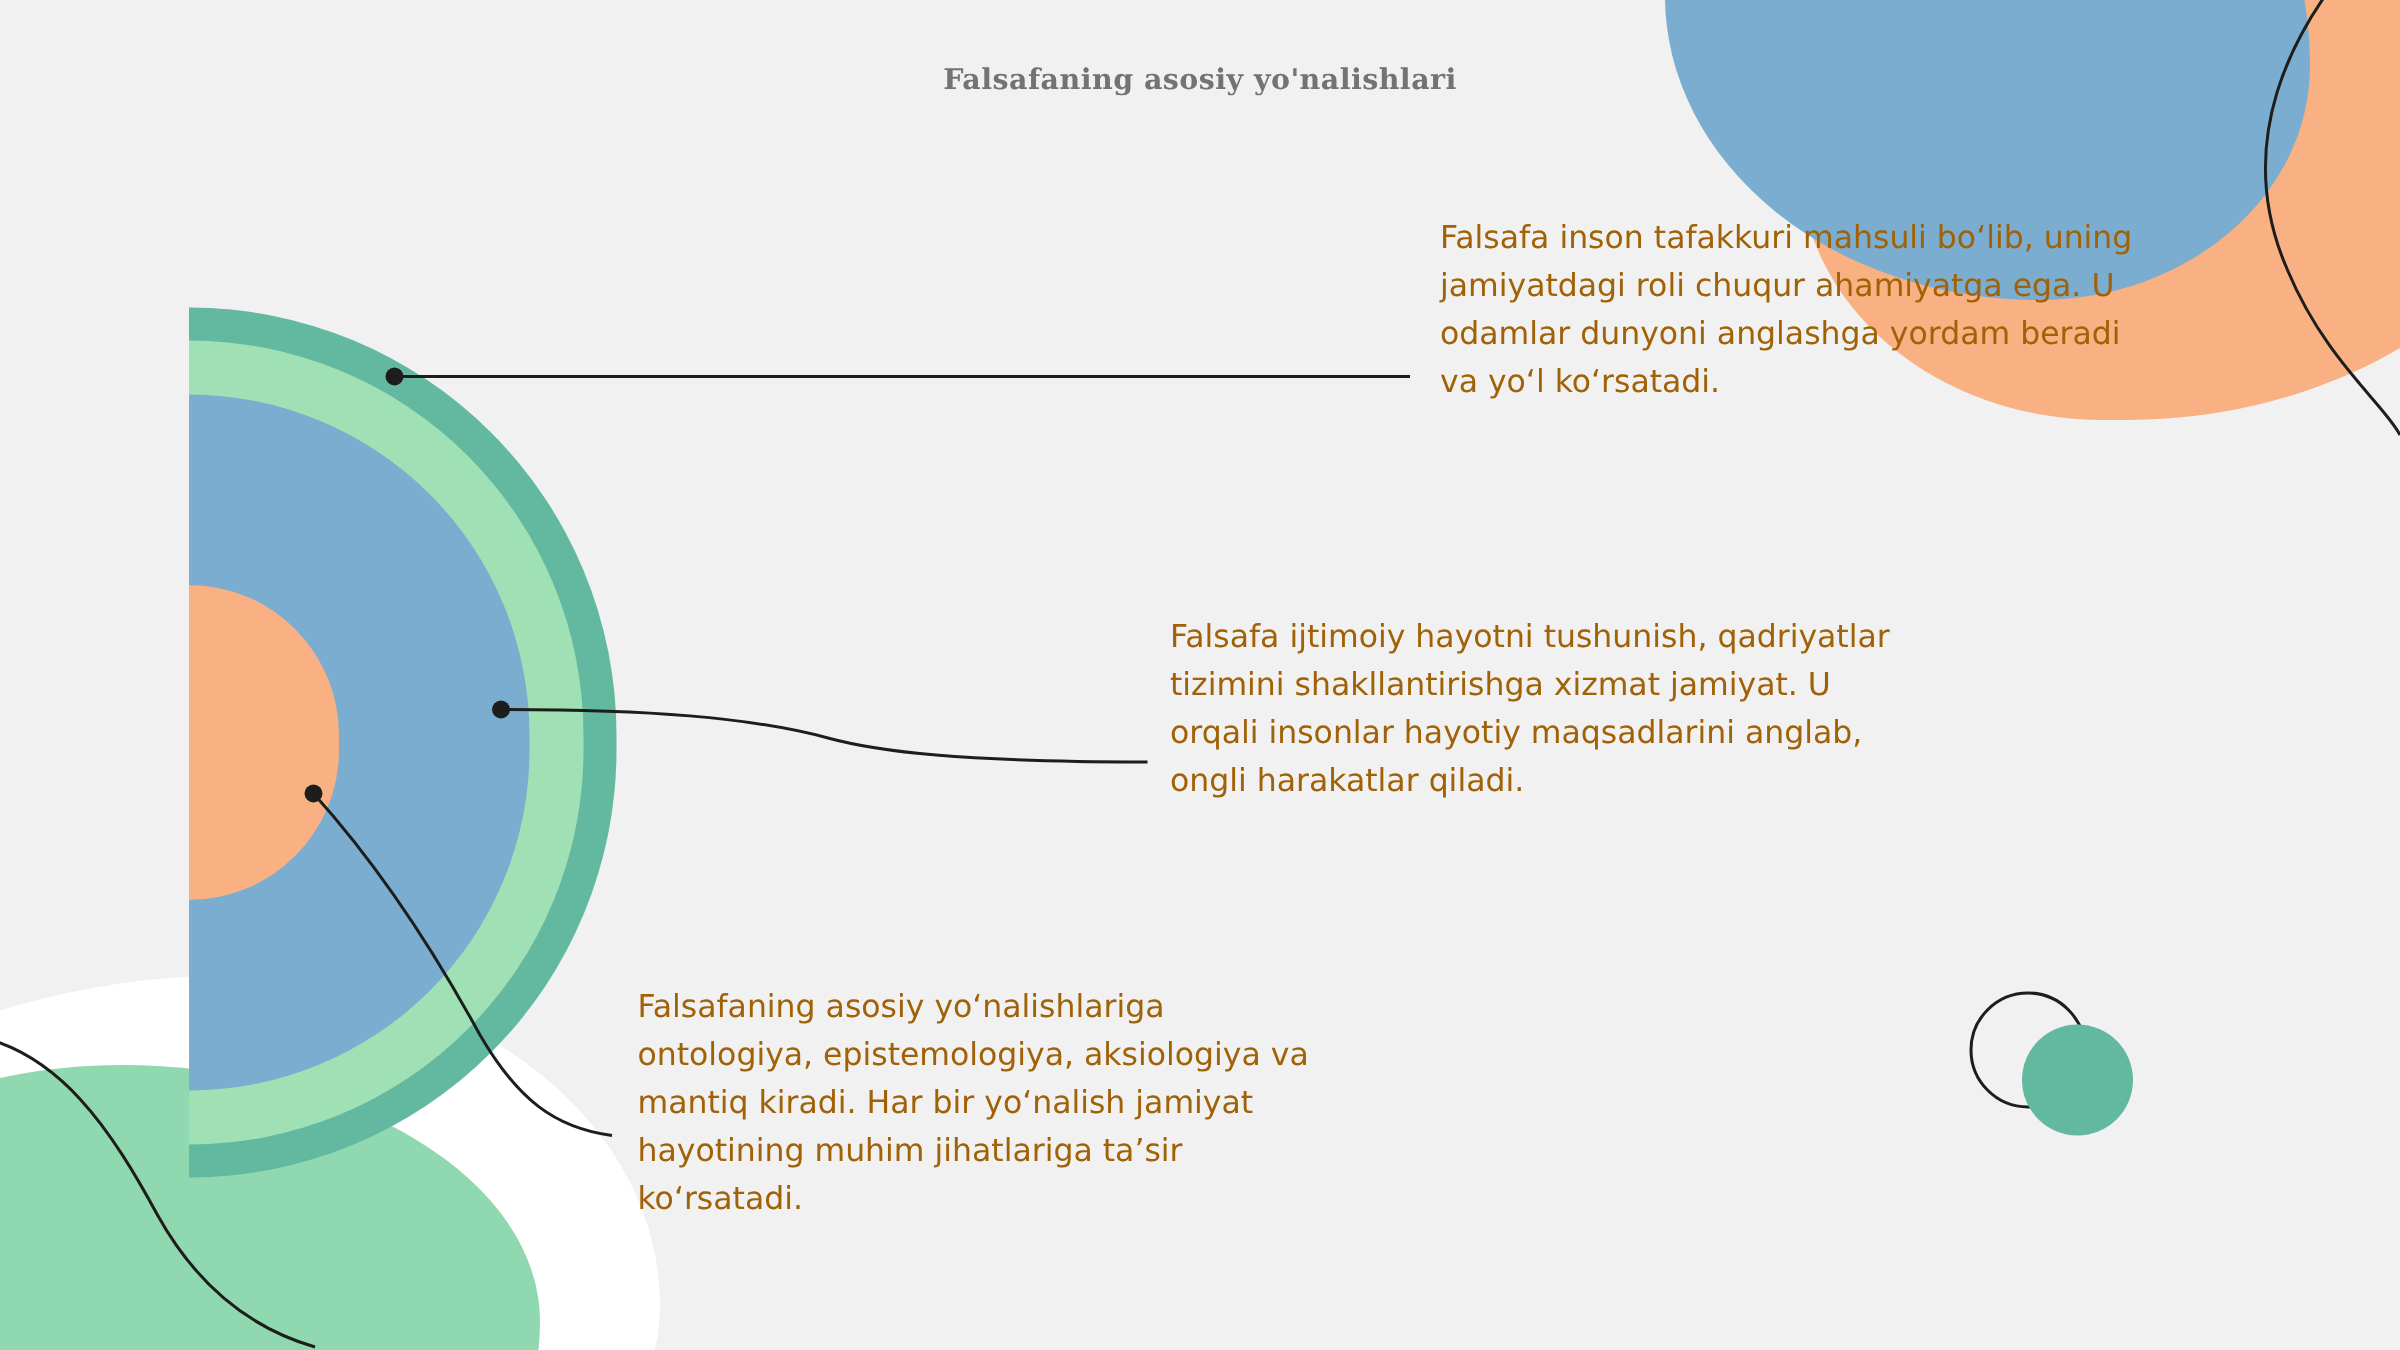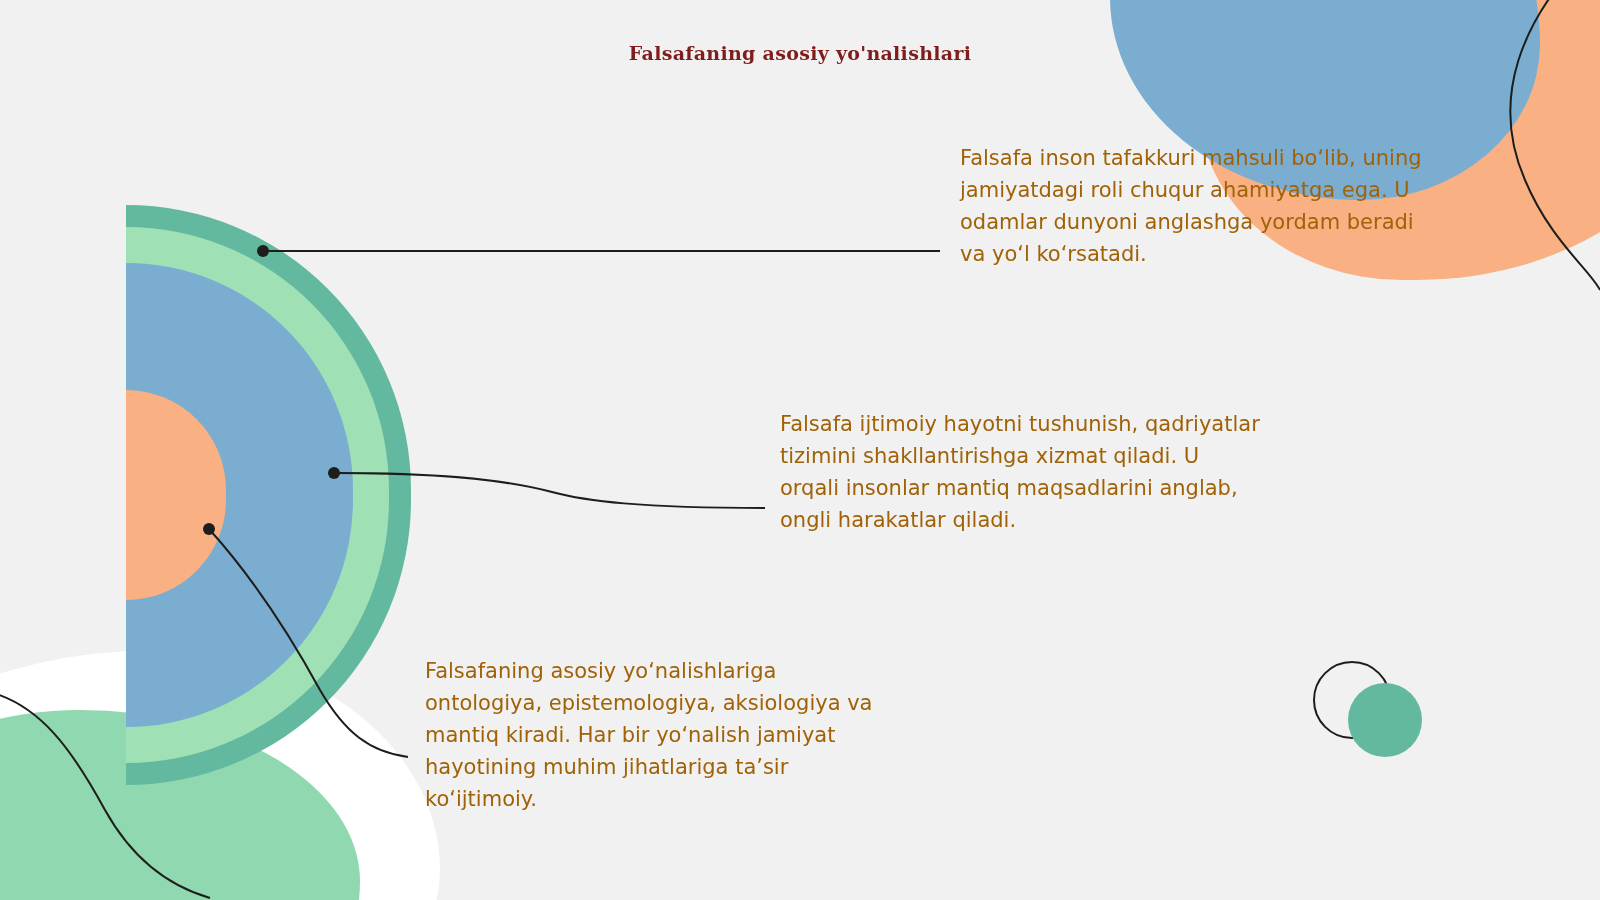"Falsafaning asosiy yo'nalishlari" .title { color: #7f1d1d -> #737373 }
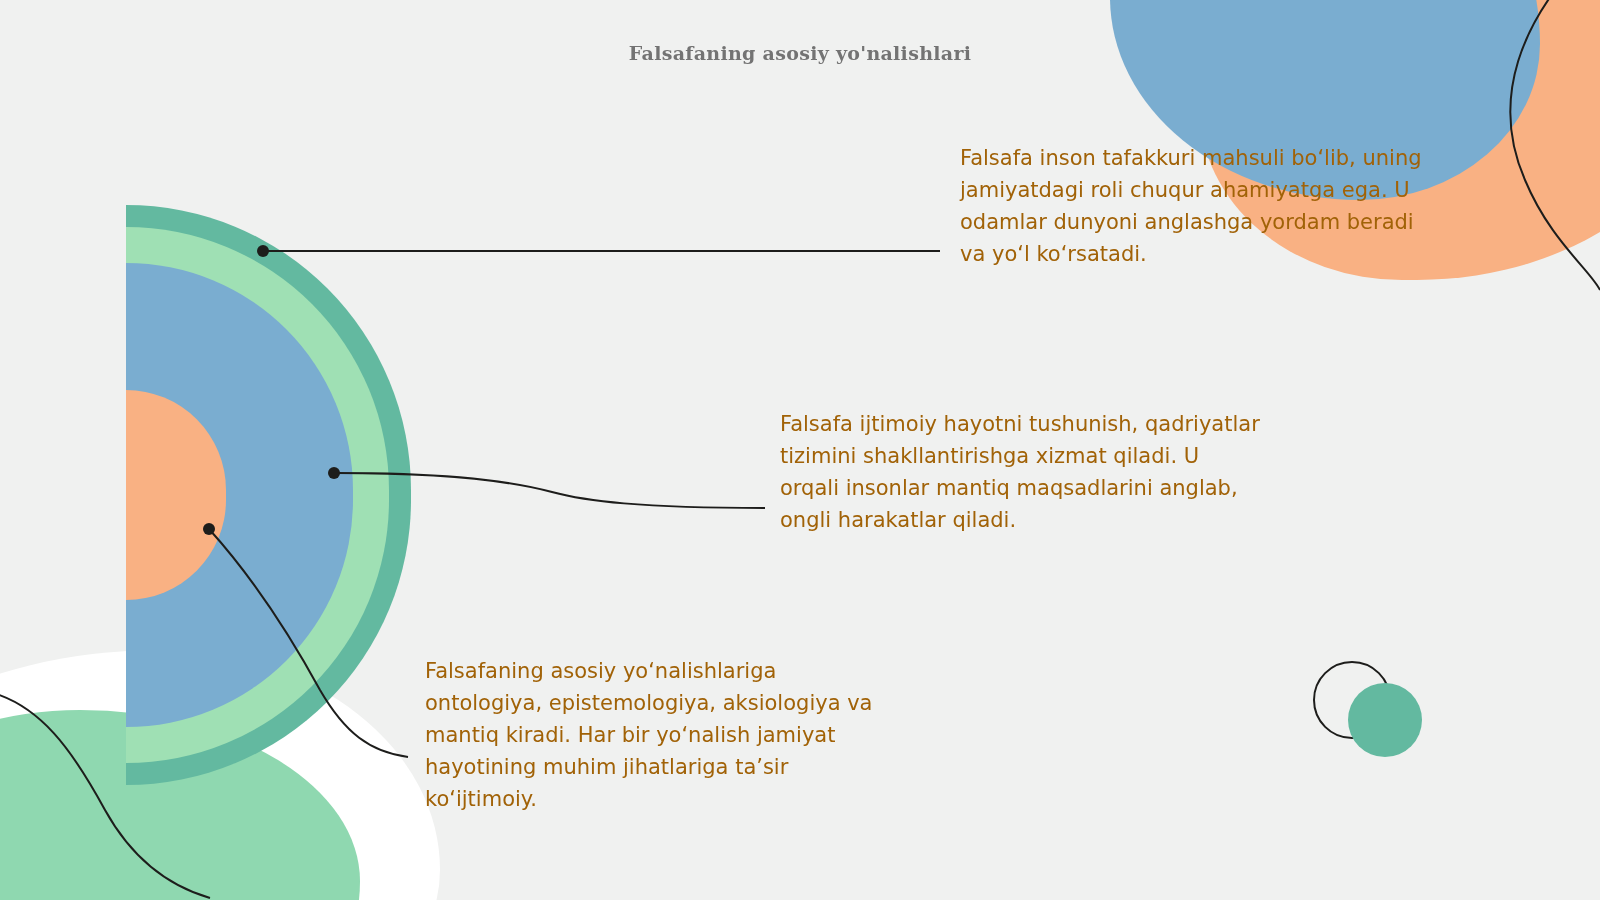"Falsafa ijtimoiy hayotni tushunish," div.callout { text: qiladi. U orqali insonlar mantiq -> jamiyat. U orqali insonlar hayotiy }
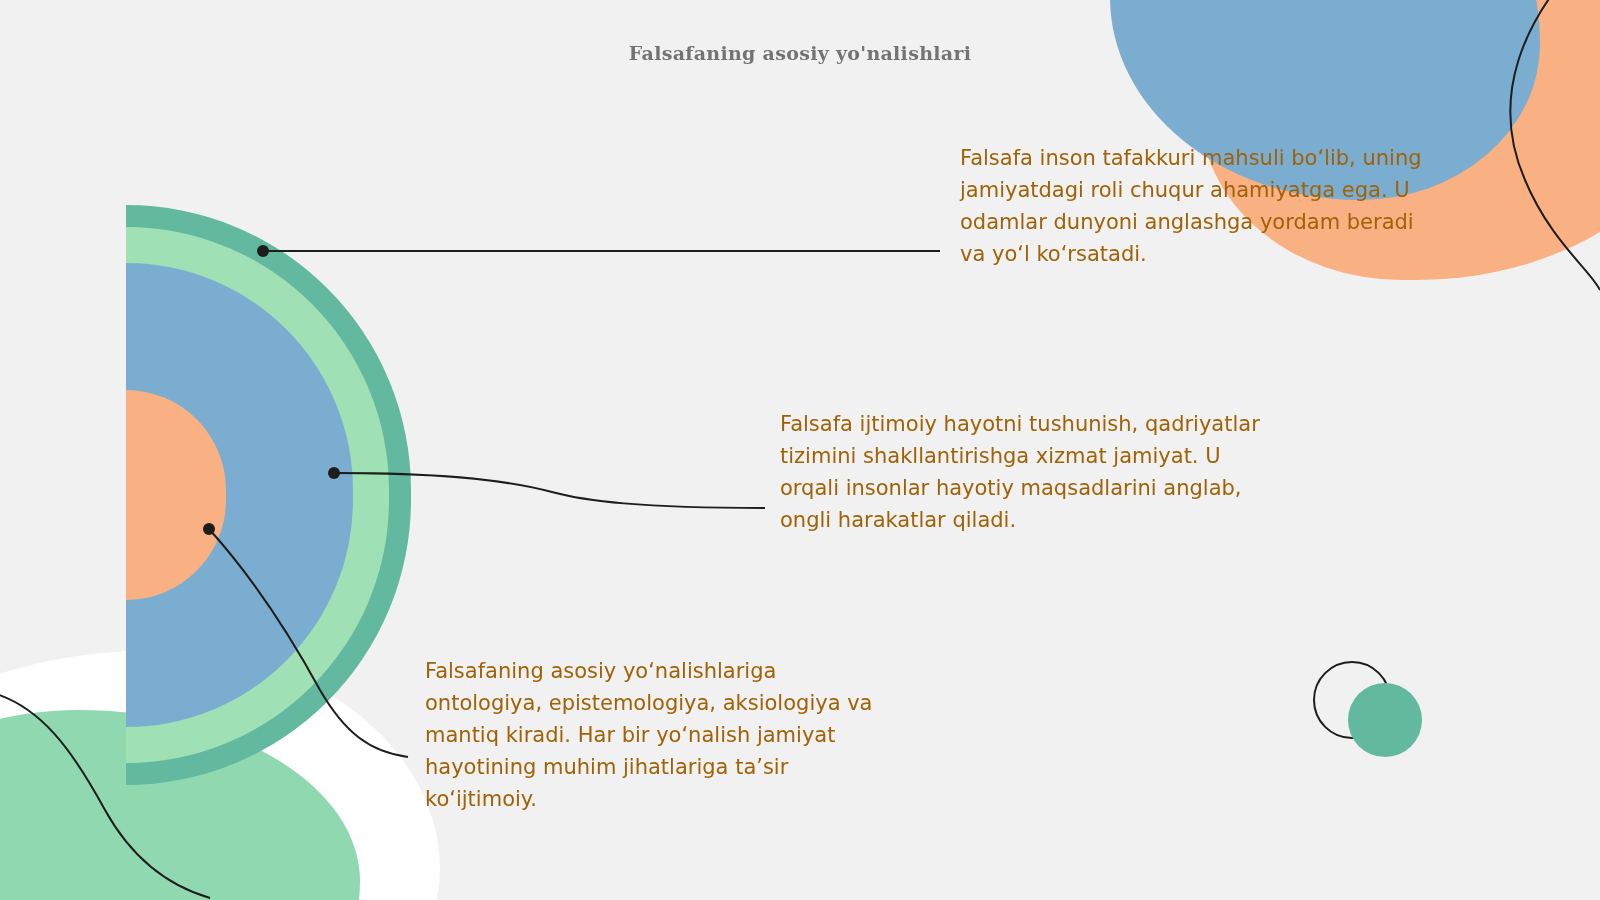"Falsafaning asosiy yo‘nalishlariga" div.callout { text: ijtimoiy -> rsatadi }
